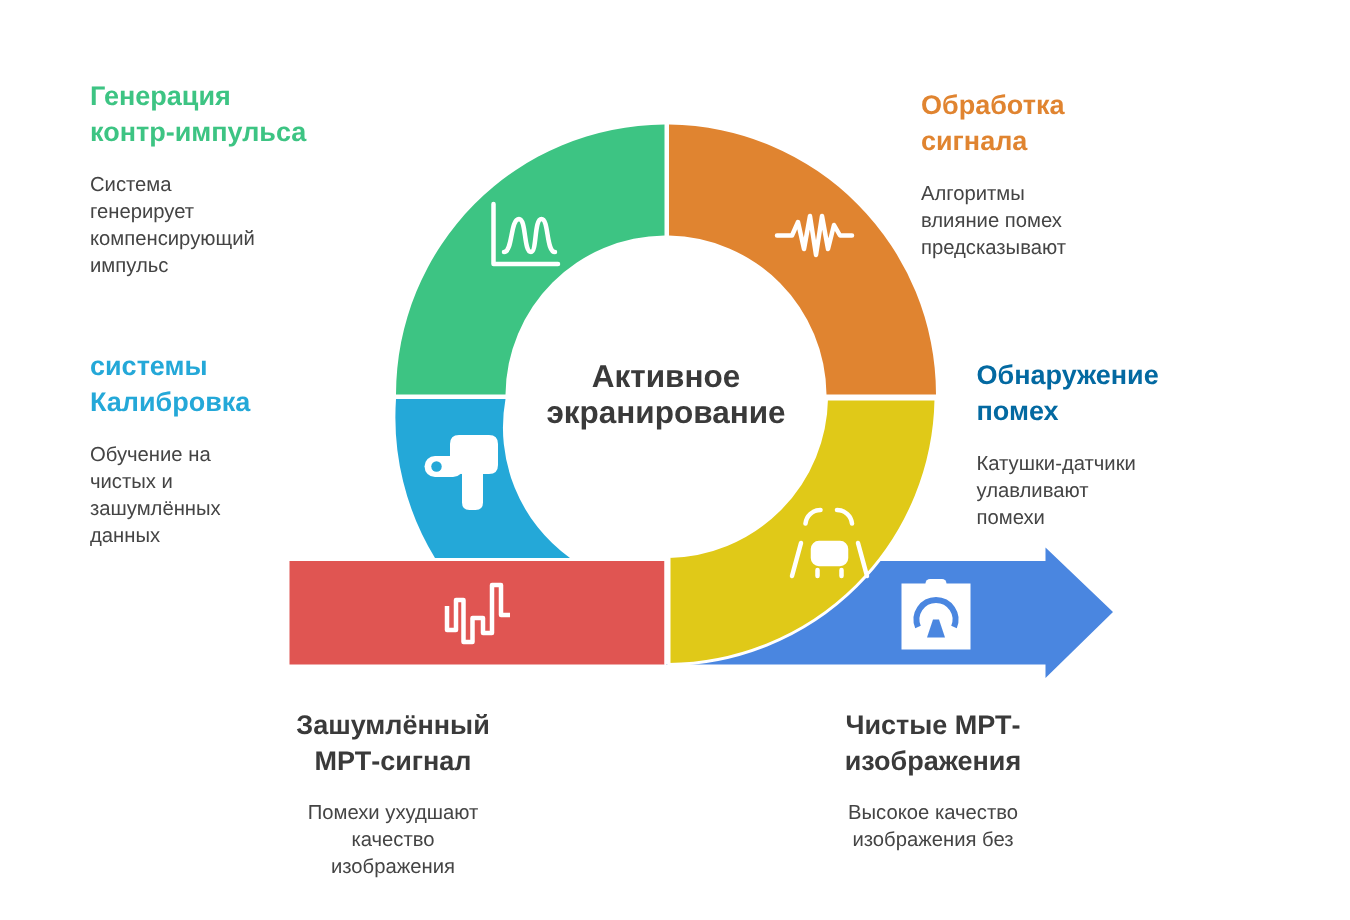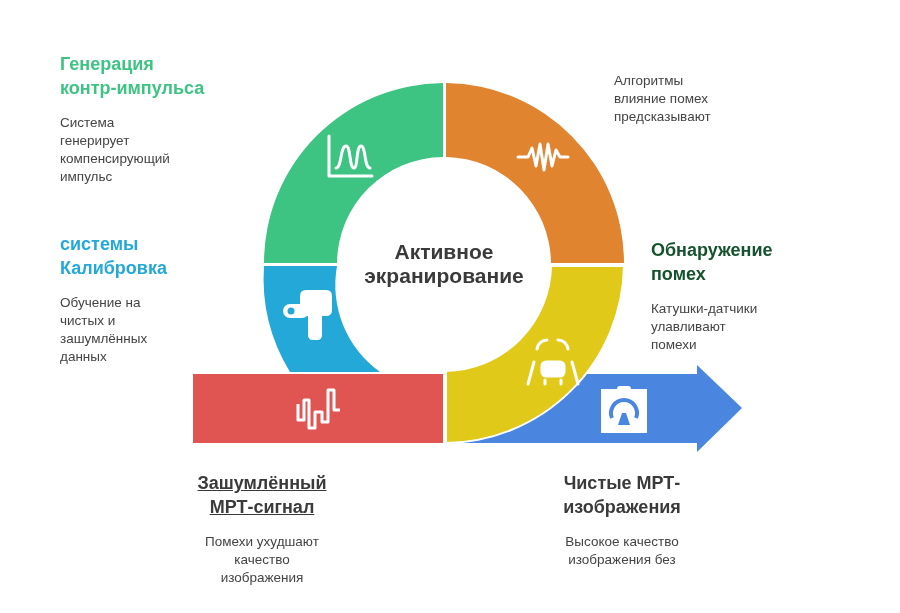"Обработка" div.title { html: none -> <div> <div>Обработка</div> <div>сигнала</div> </div> }
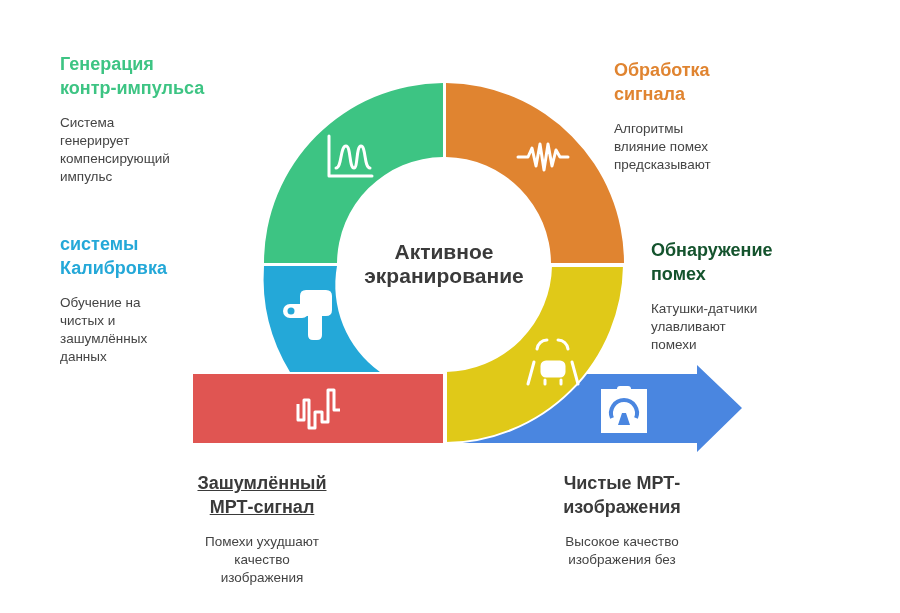"Обнаружение" div.title { color: #14532d -> #0369a1 }
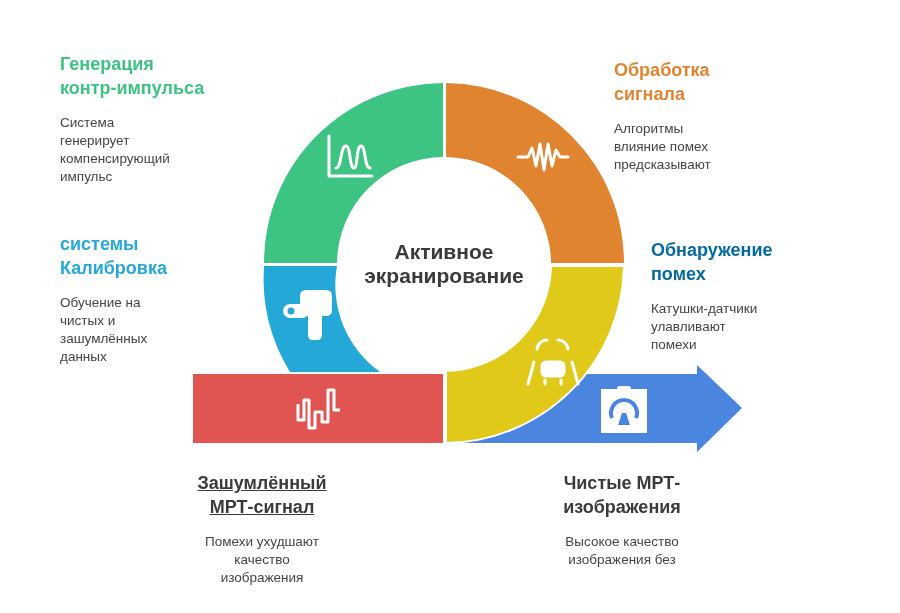"Зашумлённый" div.title { text-decoration: underline -> none }
